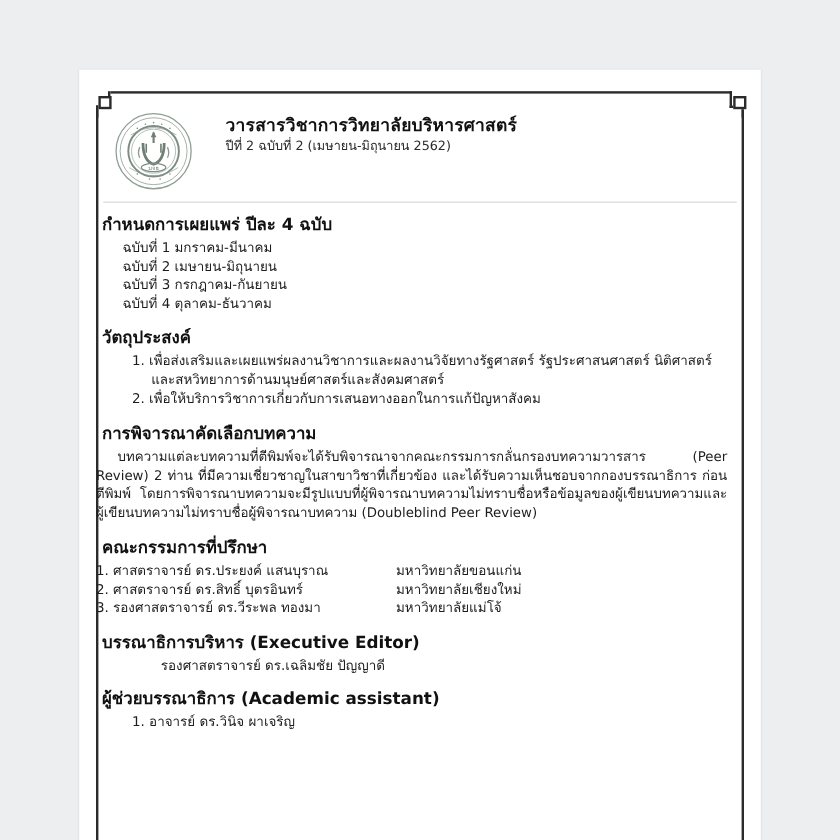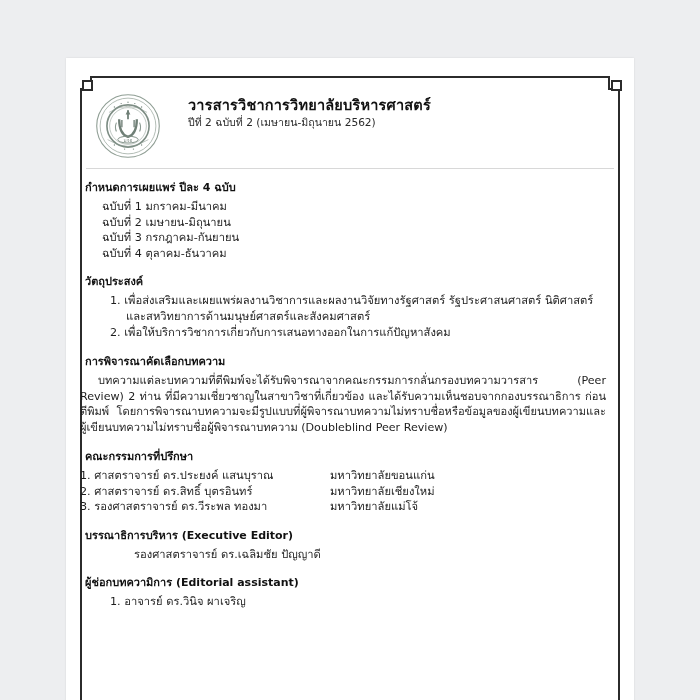"กำหนดการเผยแพร่ ปีละ 4 ฉบับ" .sec-head { font-size: 11px -> 14px }
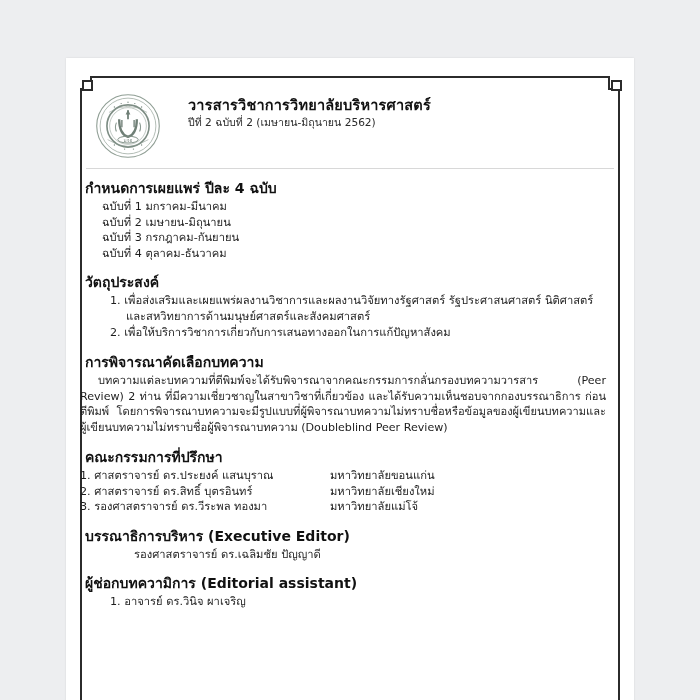"ผู้ช่อกบทความิการ (Editorial assistant)" div.sec-head { text: ผู้ช่อกบทความิการ (Editorial -> ผู้ช่วยบรรณาธิการ (Academic }
